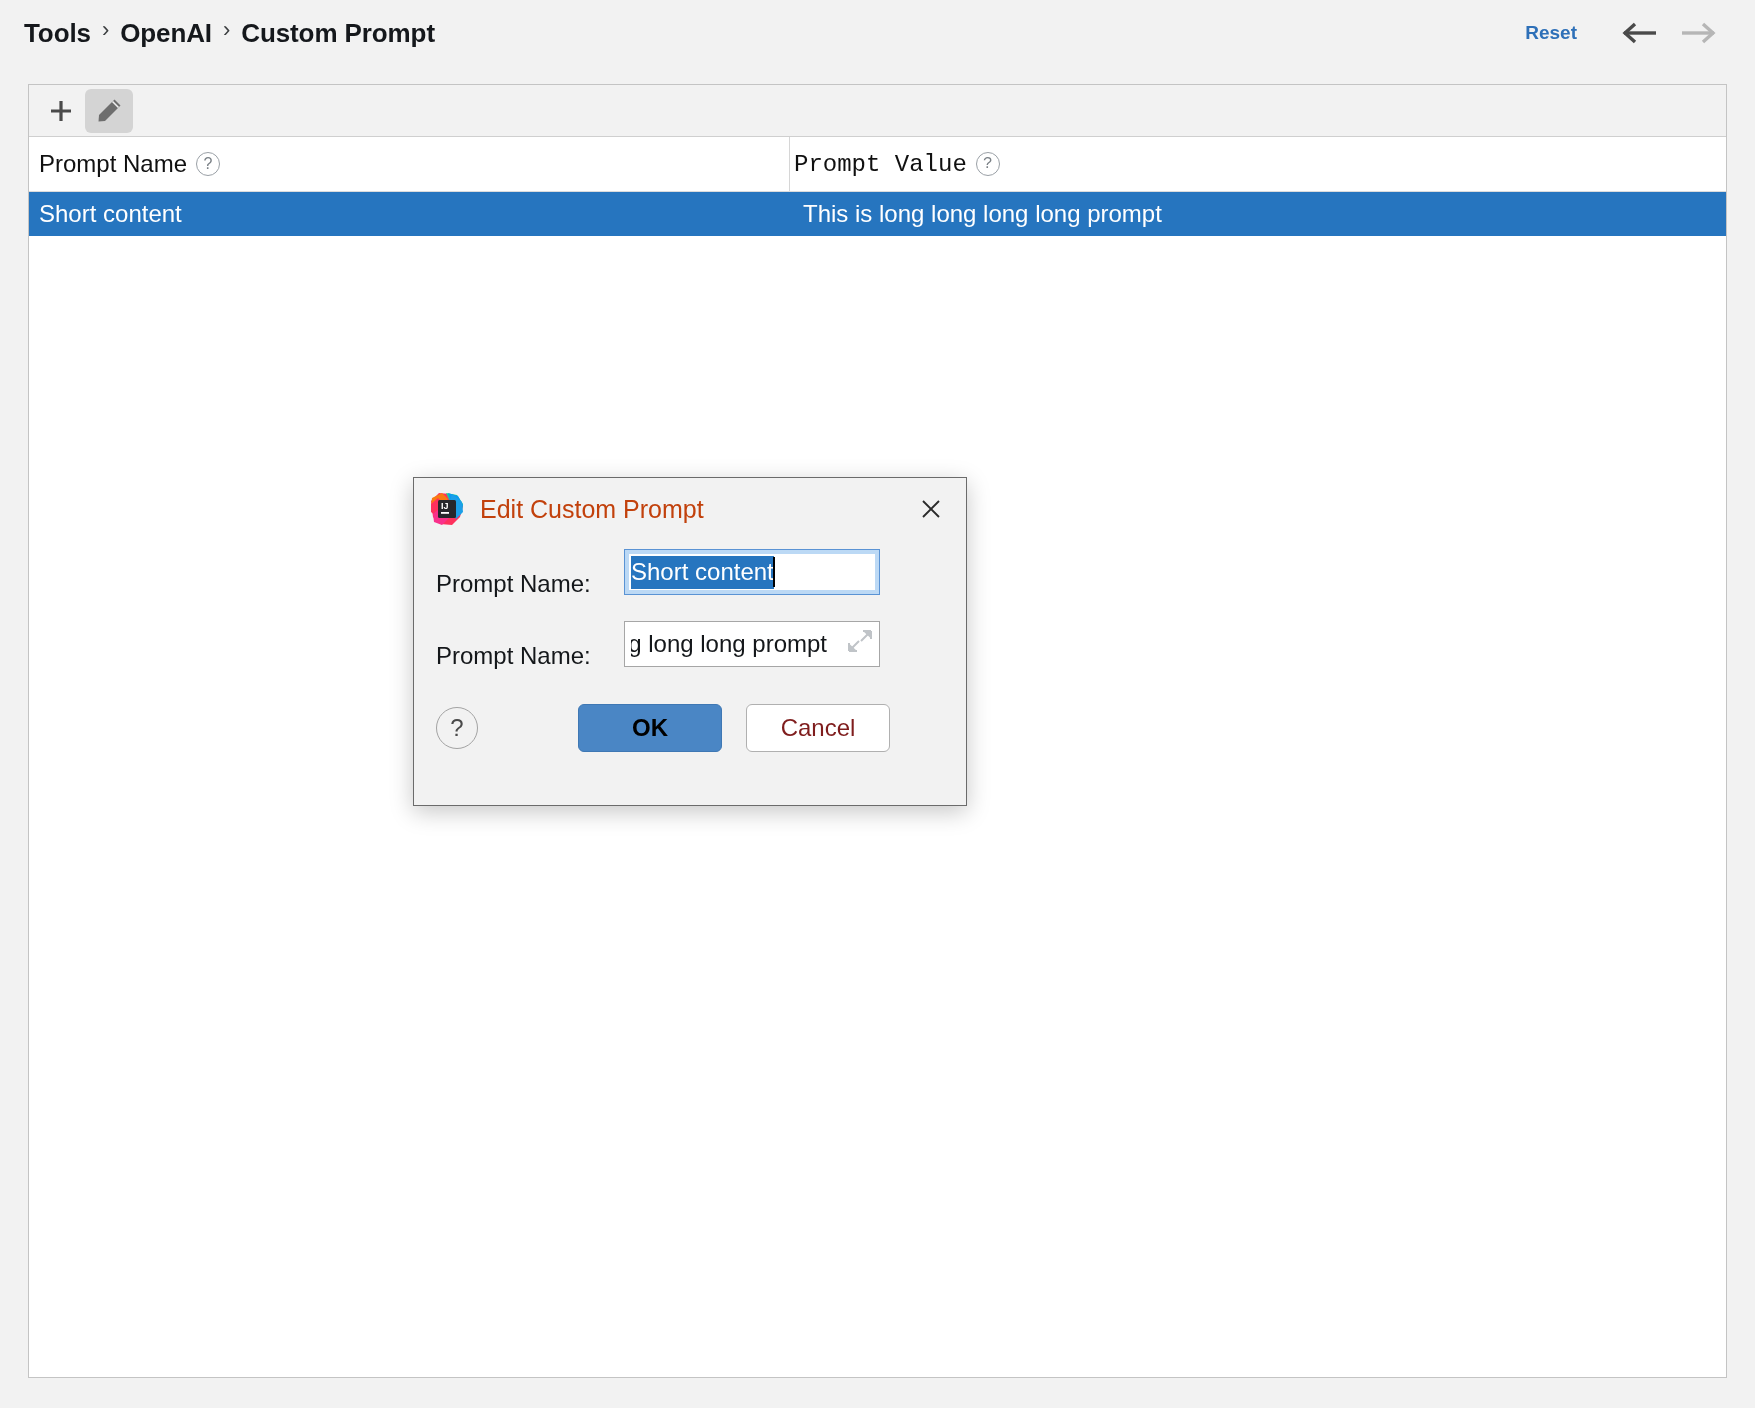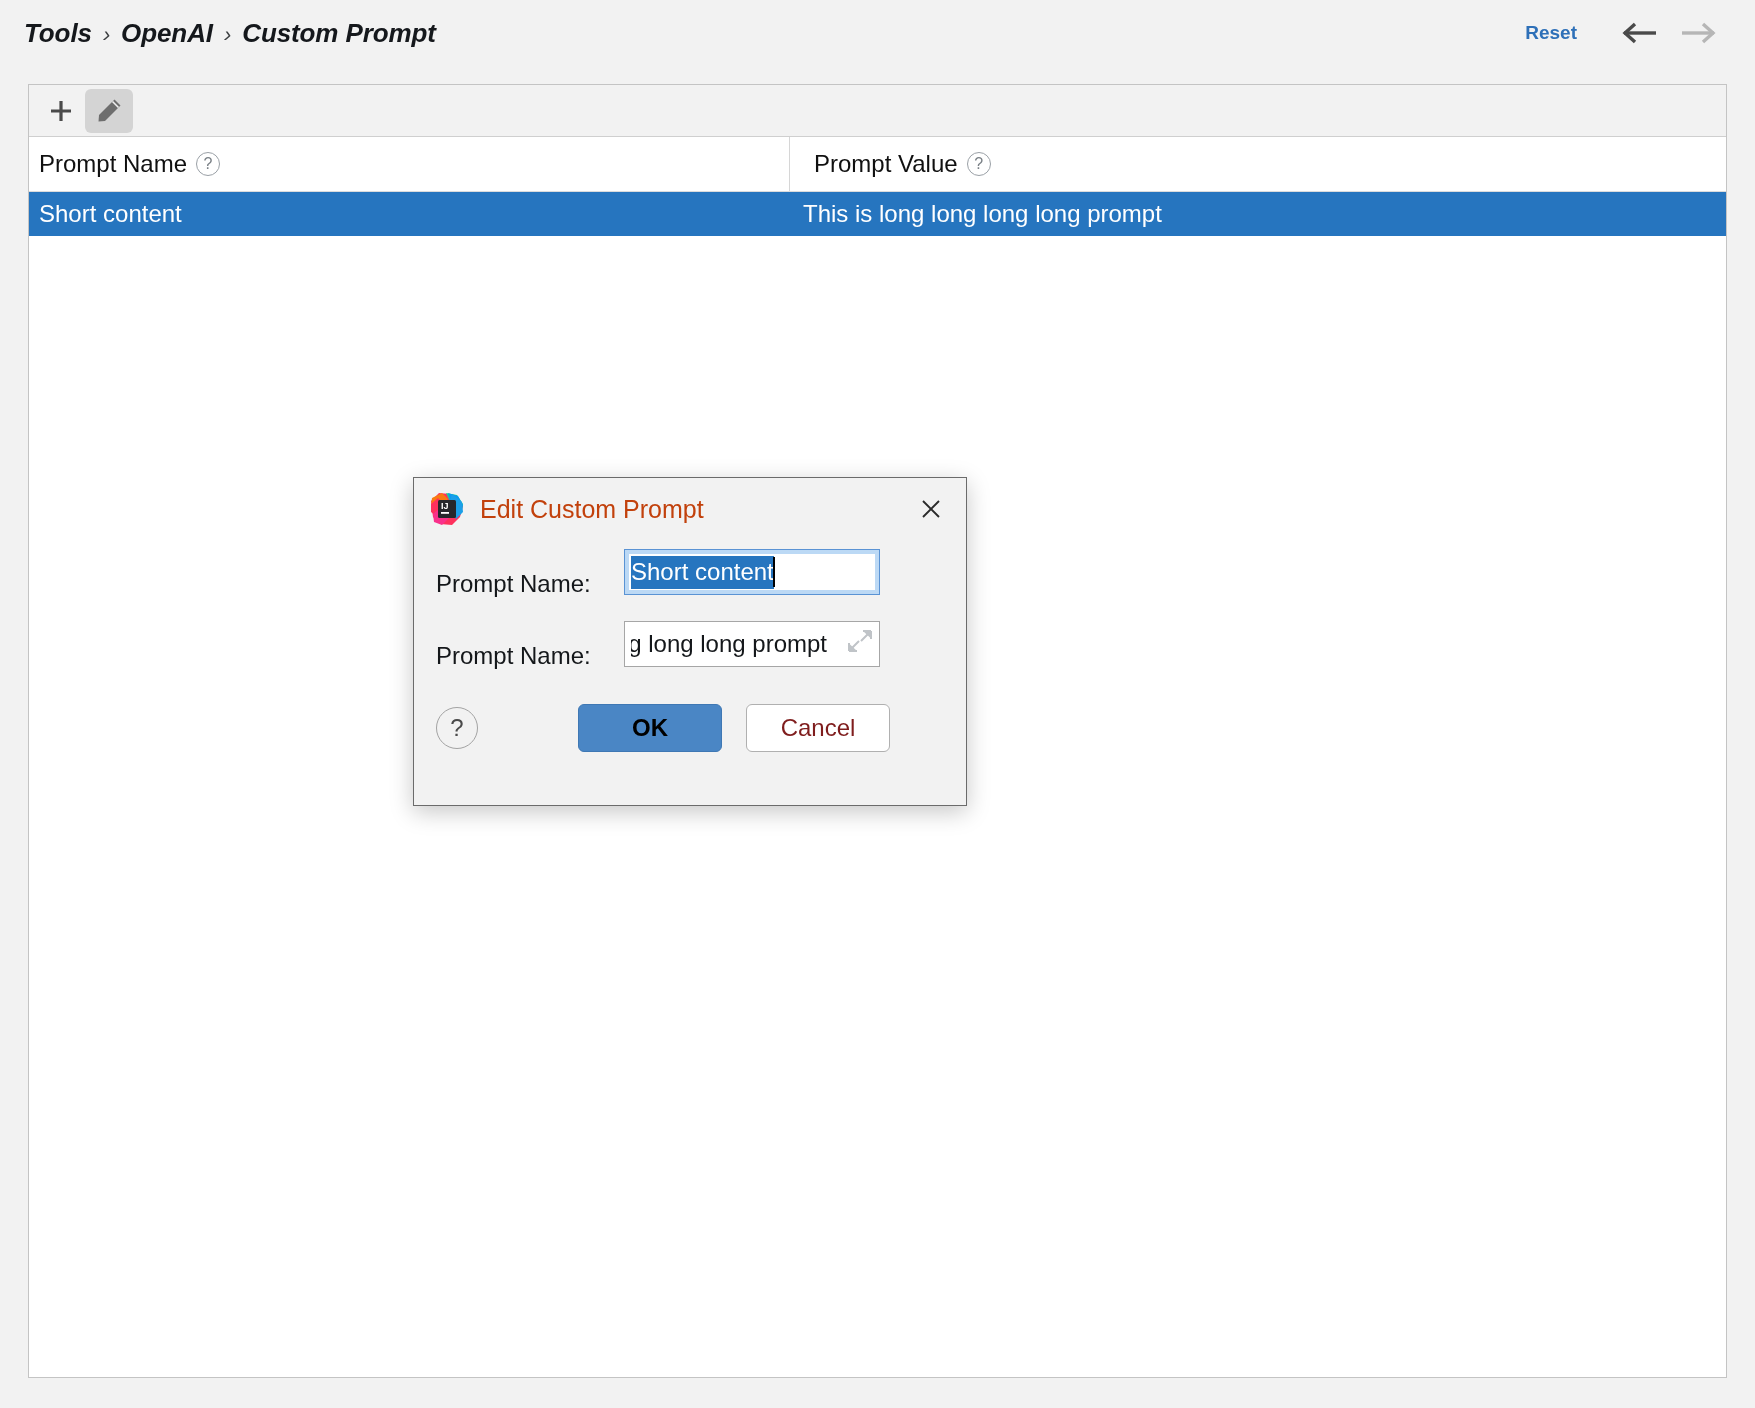"Tools" .breadcrumb { align-items: flex-end -> flex-start; font-style: italic -> none }
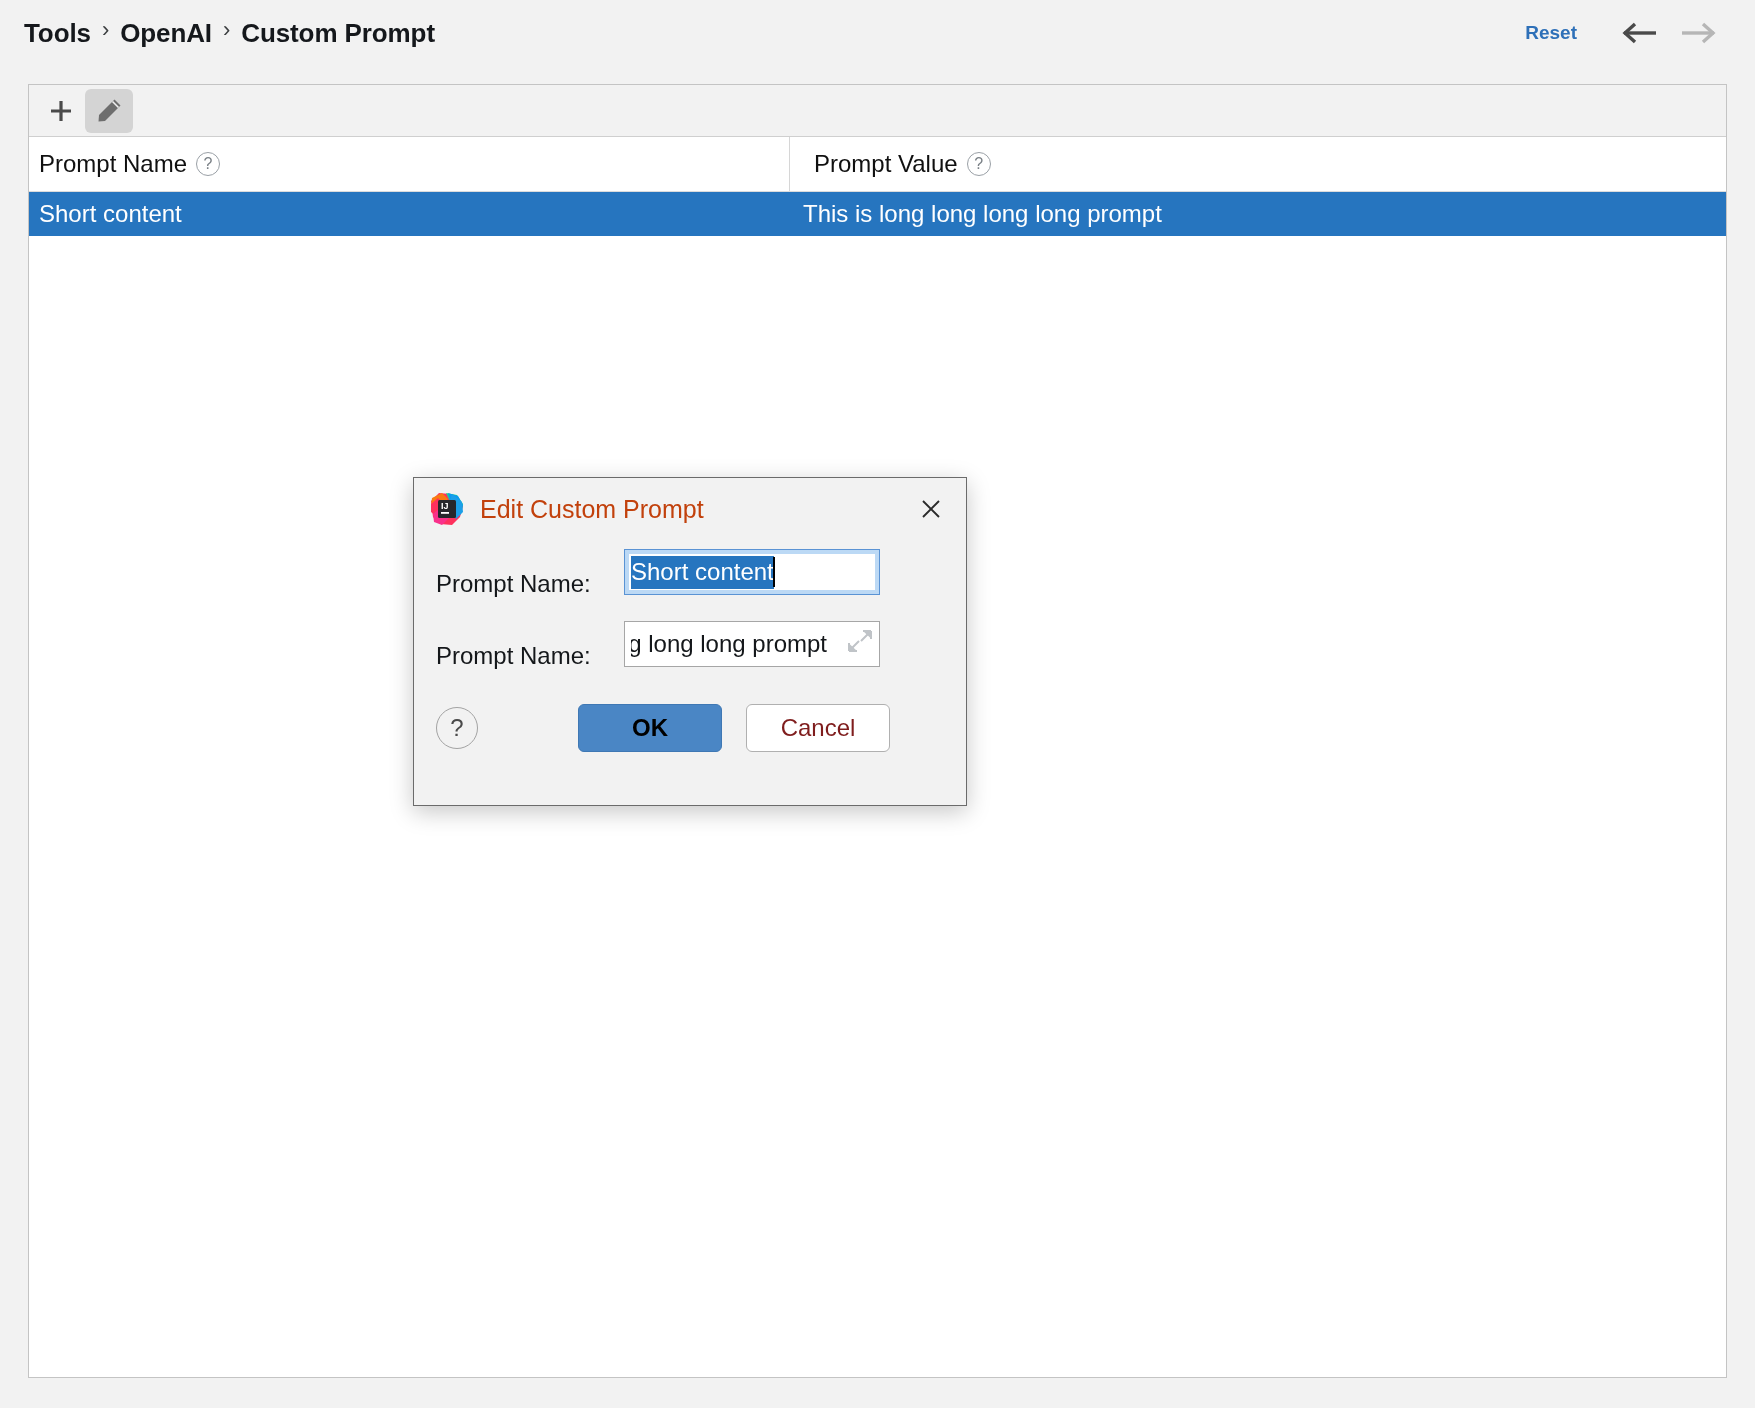"Prompt Value" .th.value { font-family: none -> Liberation Mono, monospace; padding-left: 24px -> 4px }
